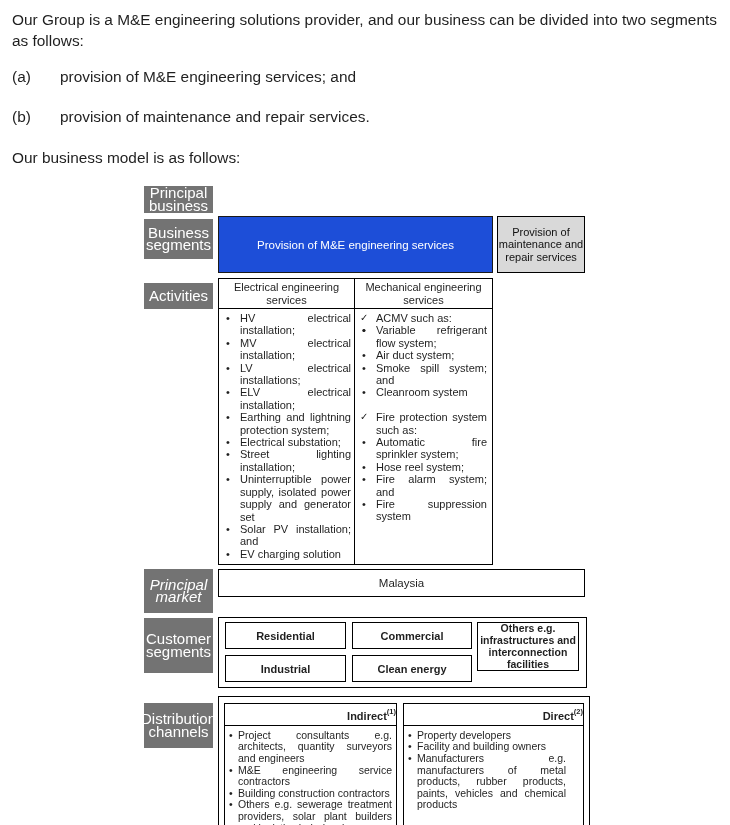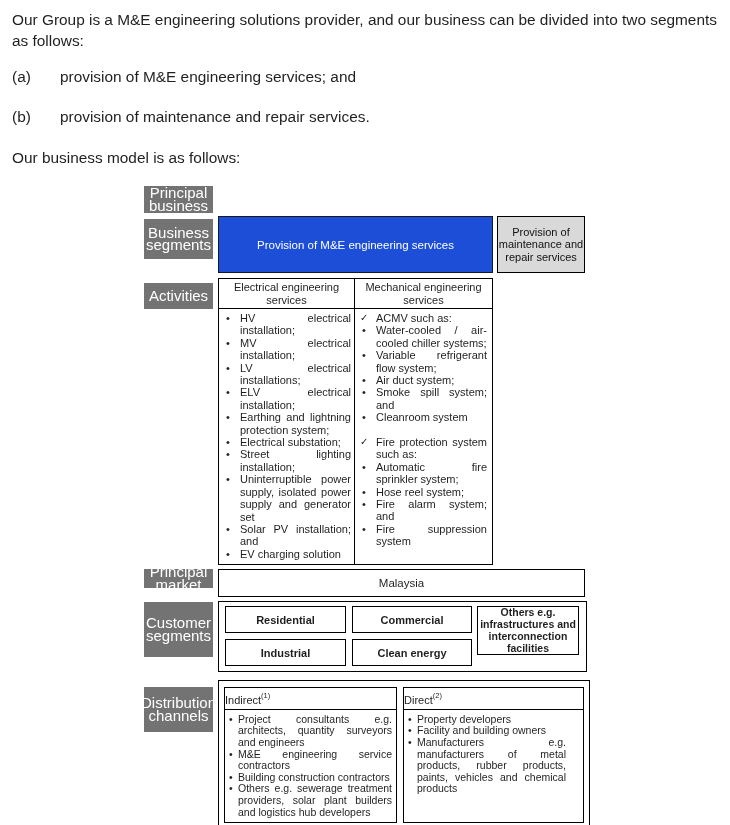"Water-cooled / air-cooled chiller" div.t { html: <div>Water-cooled / air-cooled chiller systems;</div> -> none }
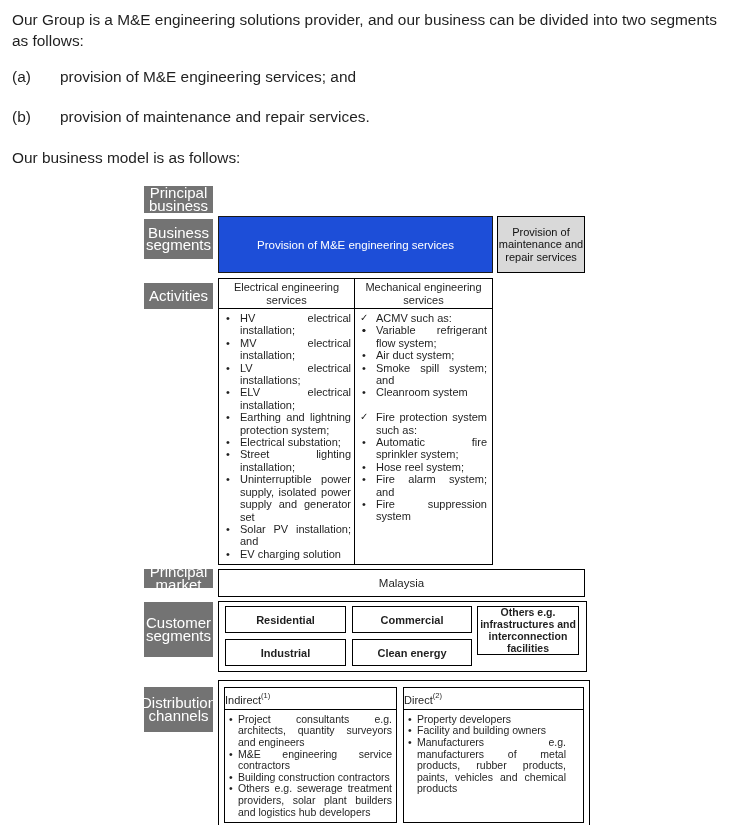"Principal market" .r4 .dlabel { font-style: none -> italic; height: 19px -> 44px }
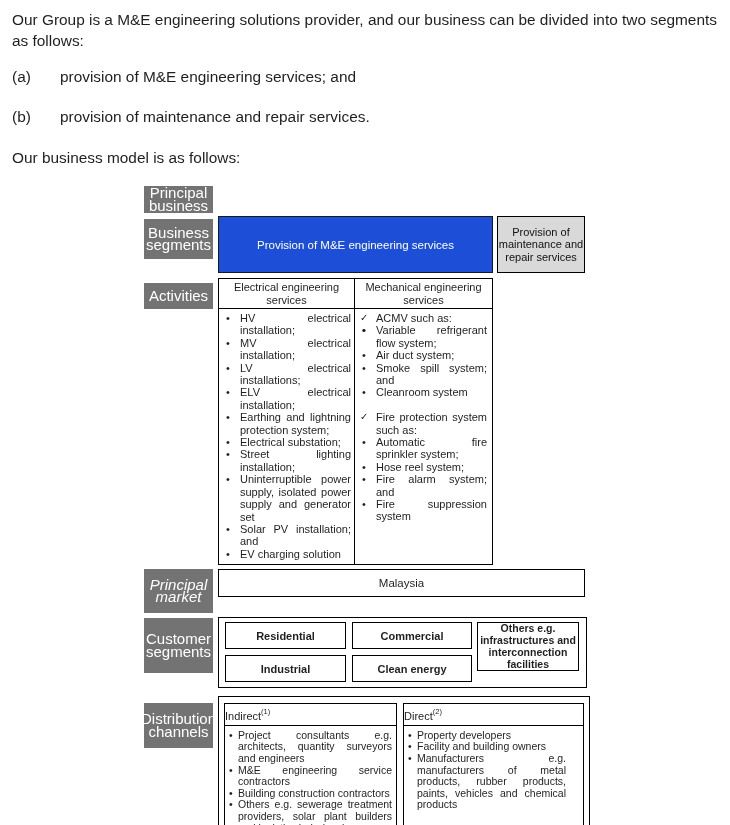"Indirect(1)" .dchead { font-weight: normal -> bold; text-align: left -> right }
